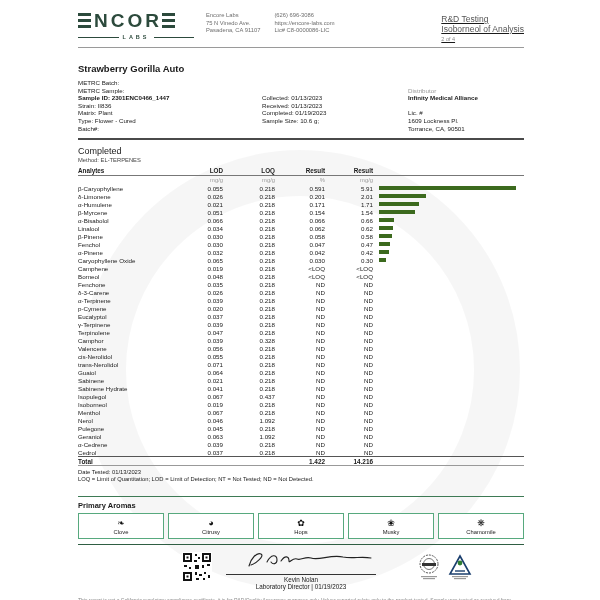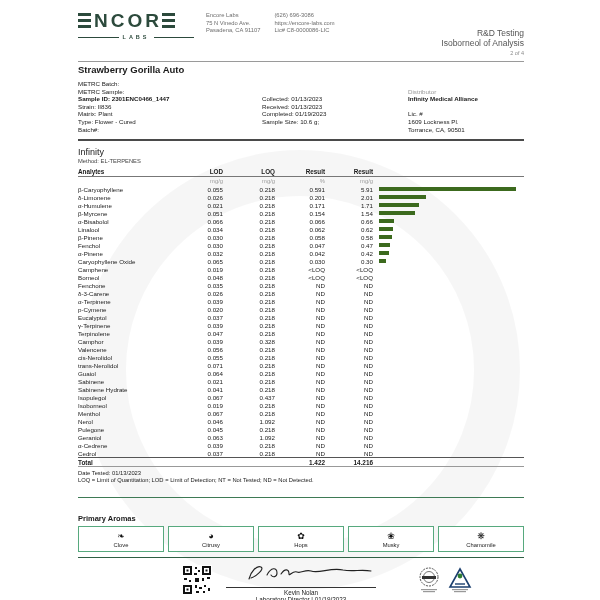"R&D Testing" .hdr-right { margin-top: 18px -> 4px; text-align: right -> none; text-decoration: none -> underline }
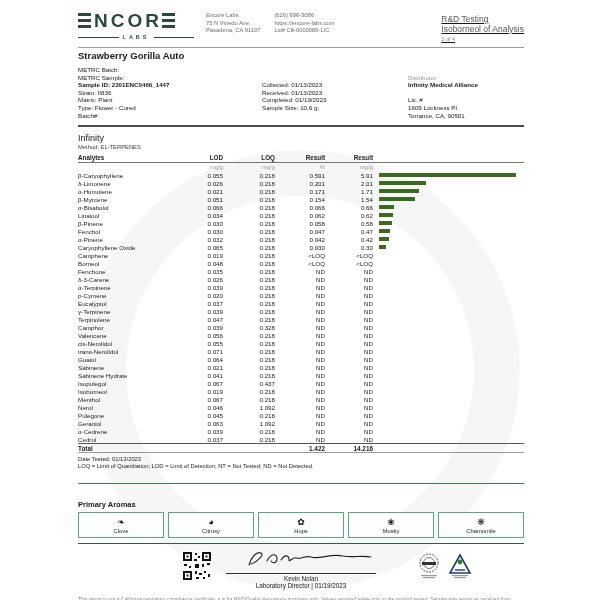"Strawberry Gorilla Auto" .sample-name { margin-top: 2px -> 15px }
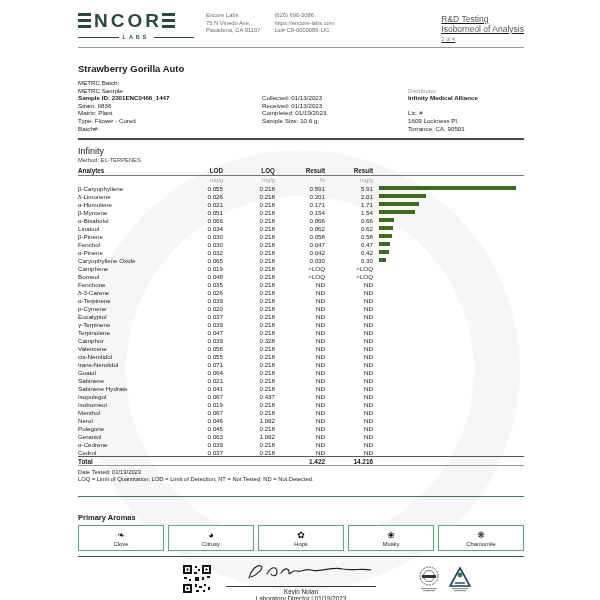"Infinity" div.sec-title { text: Infinity -> Completed }
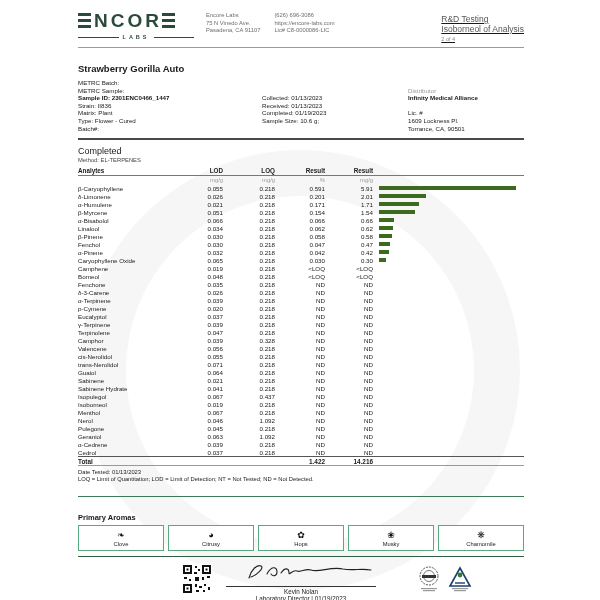"Primary Aromas" .aroma-title { margin-top: 16px -> 4px }
